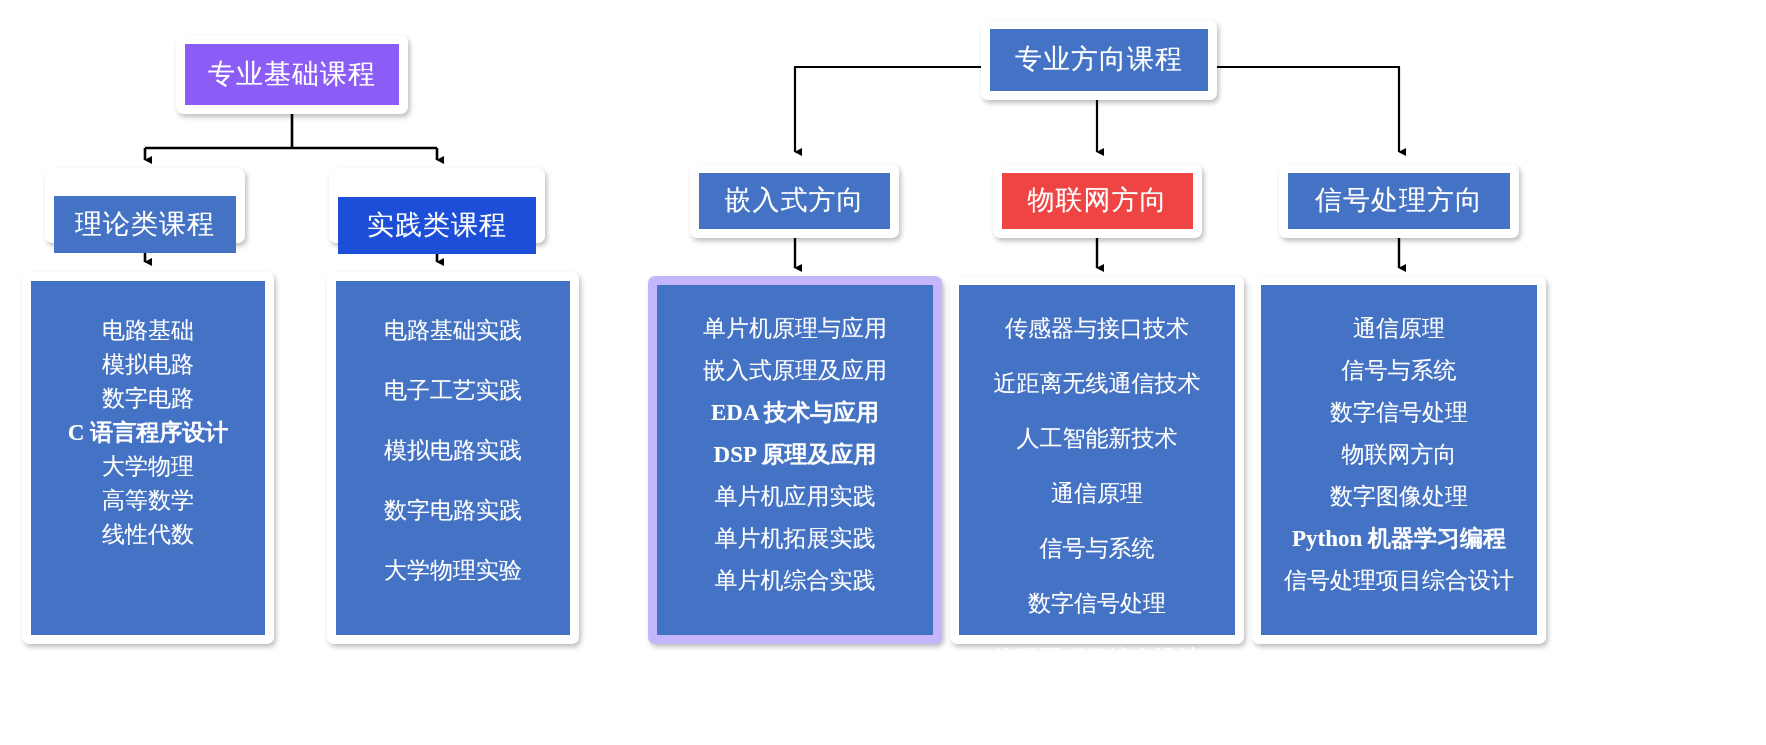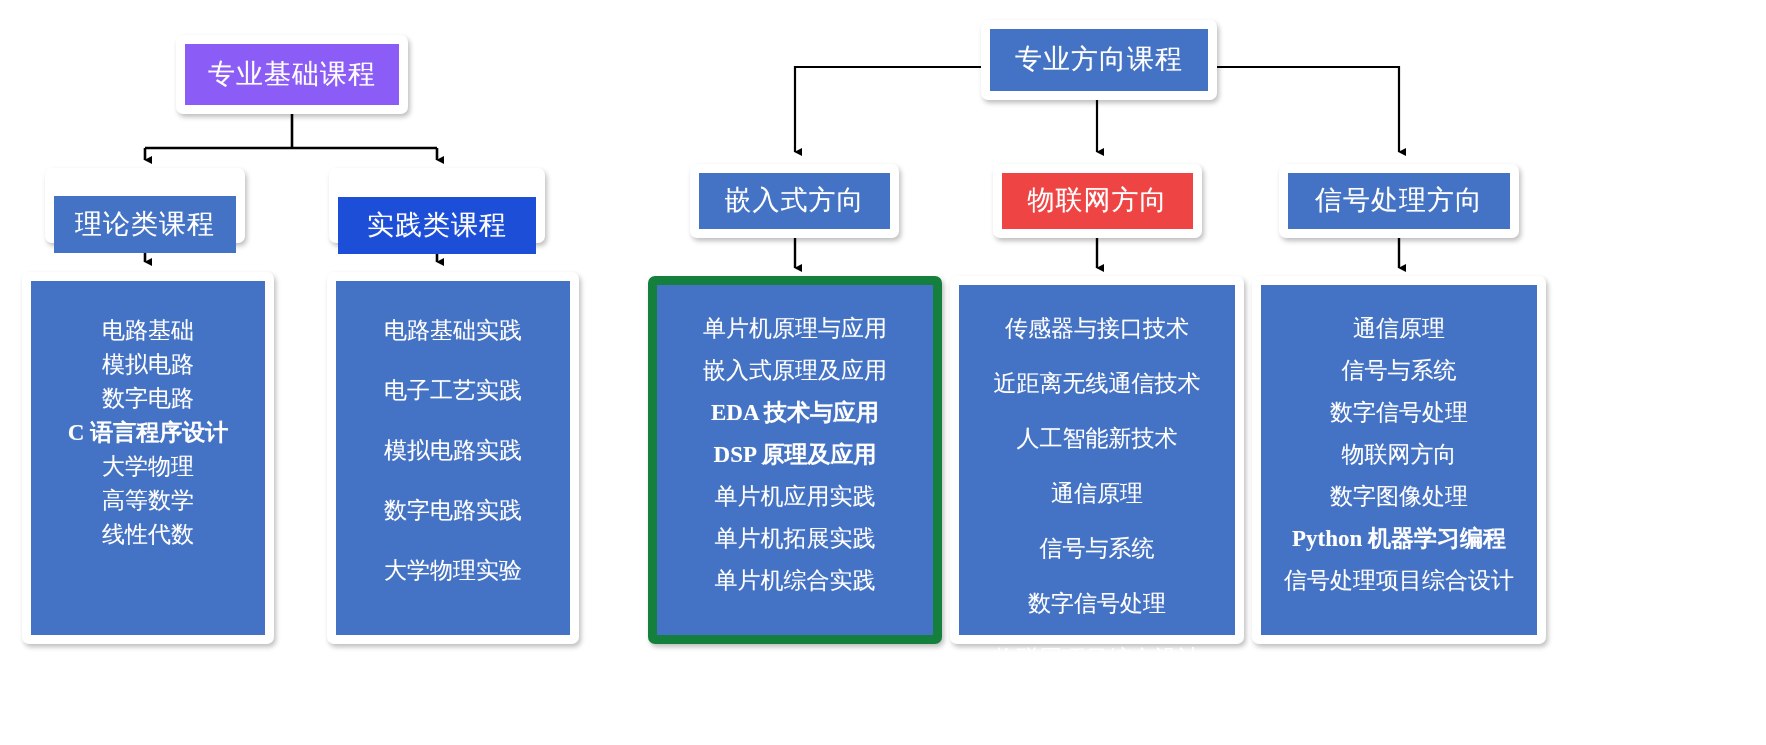"单片机原理与应用" div.node { background: #15803d -> #c4b5fd }
